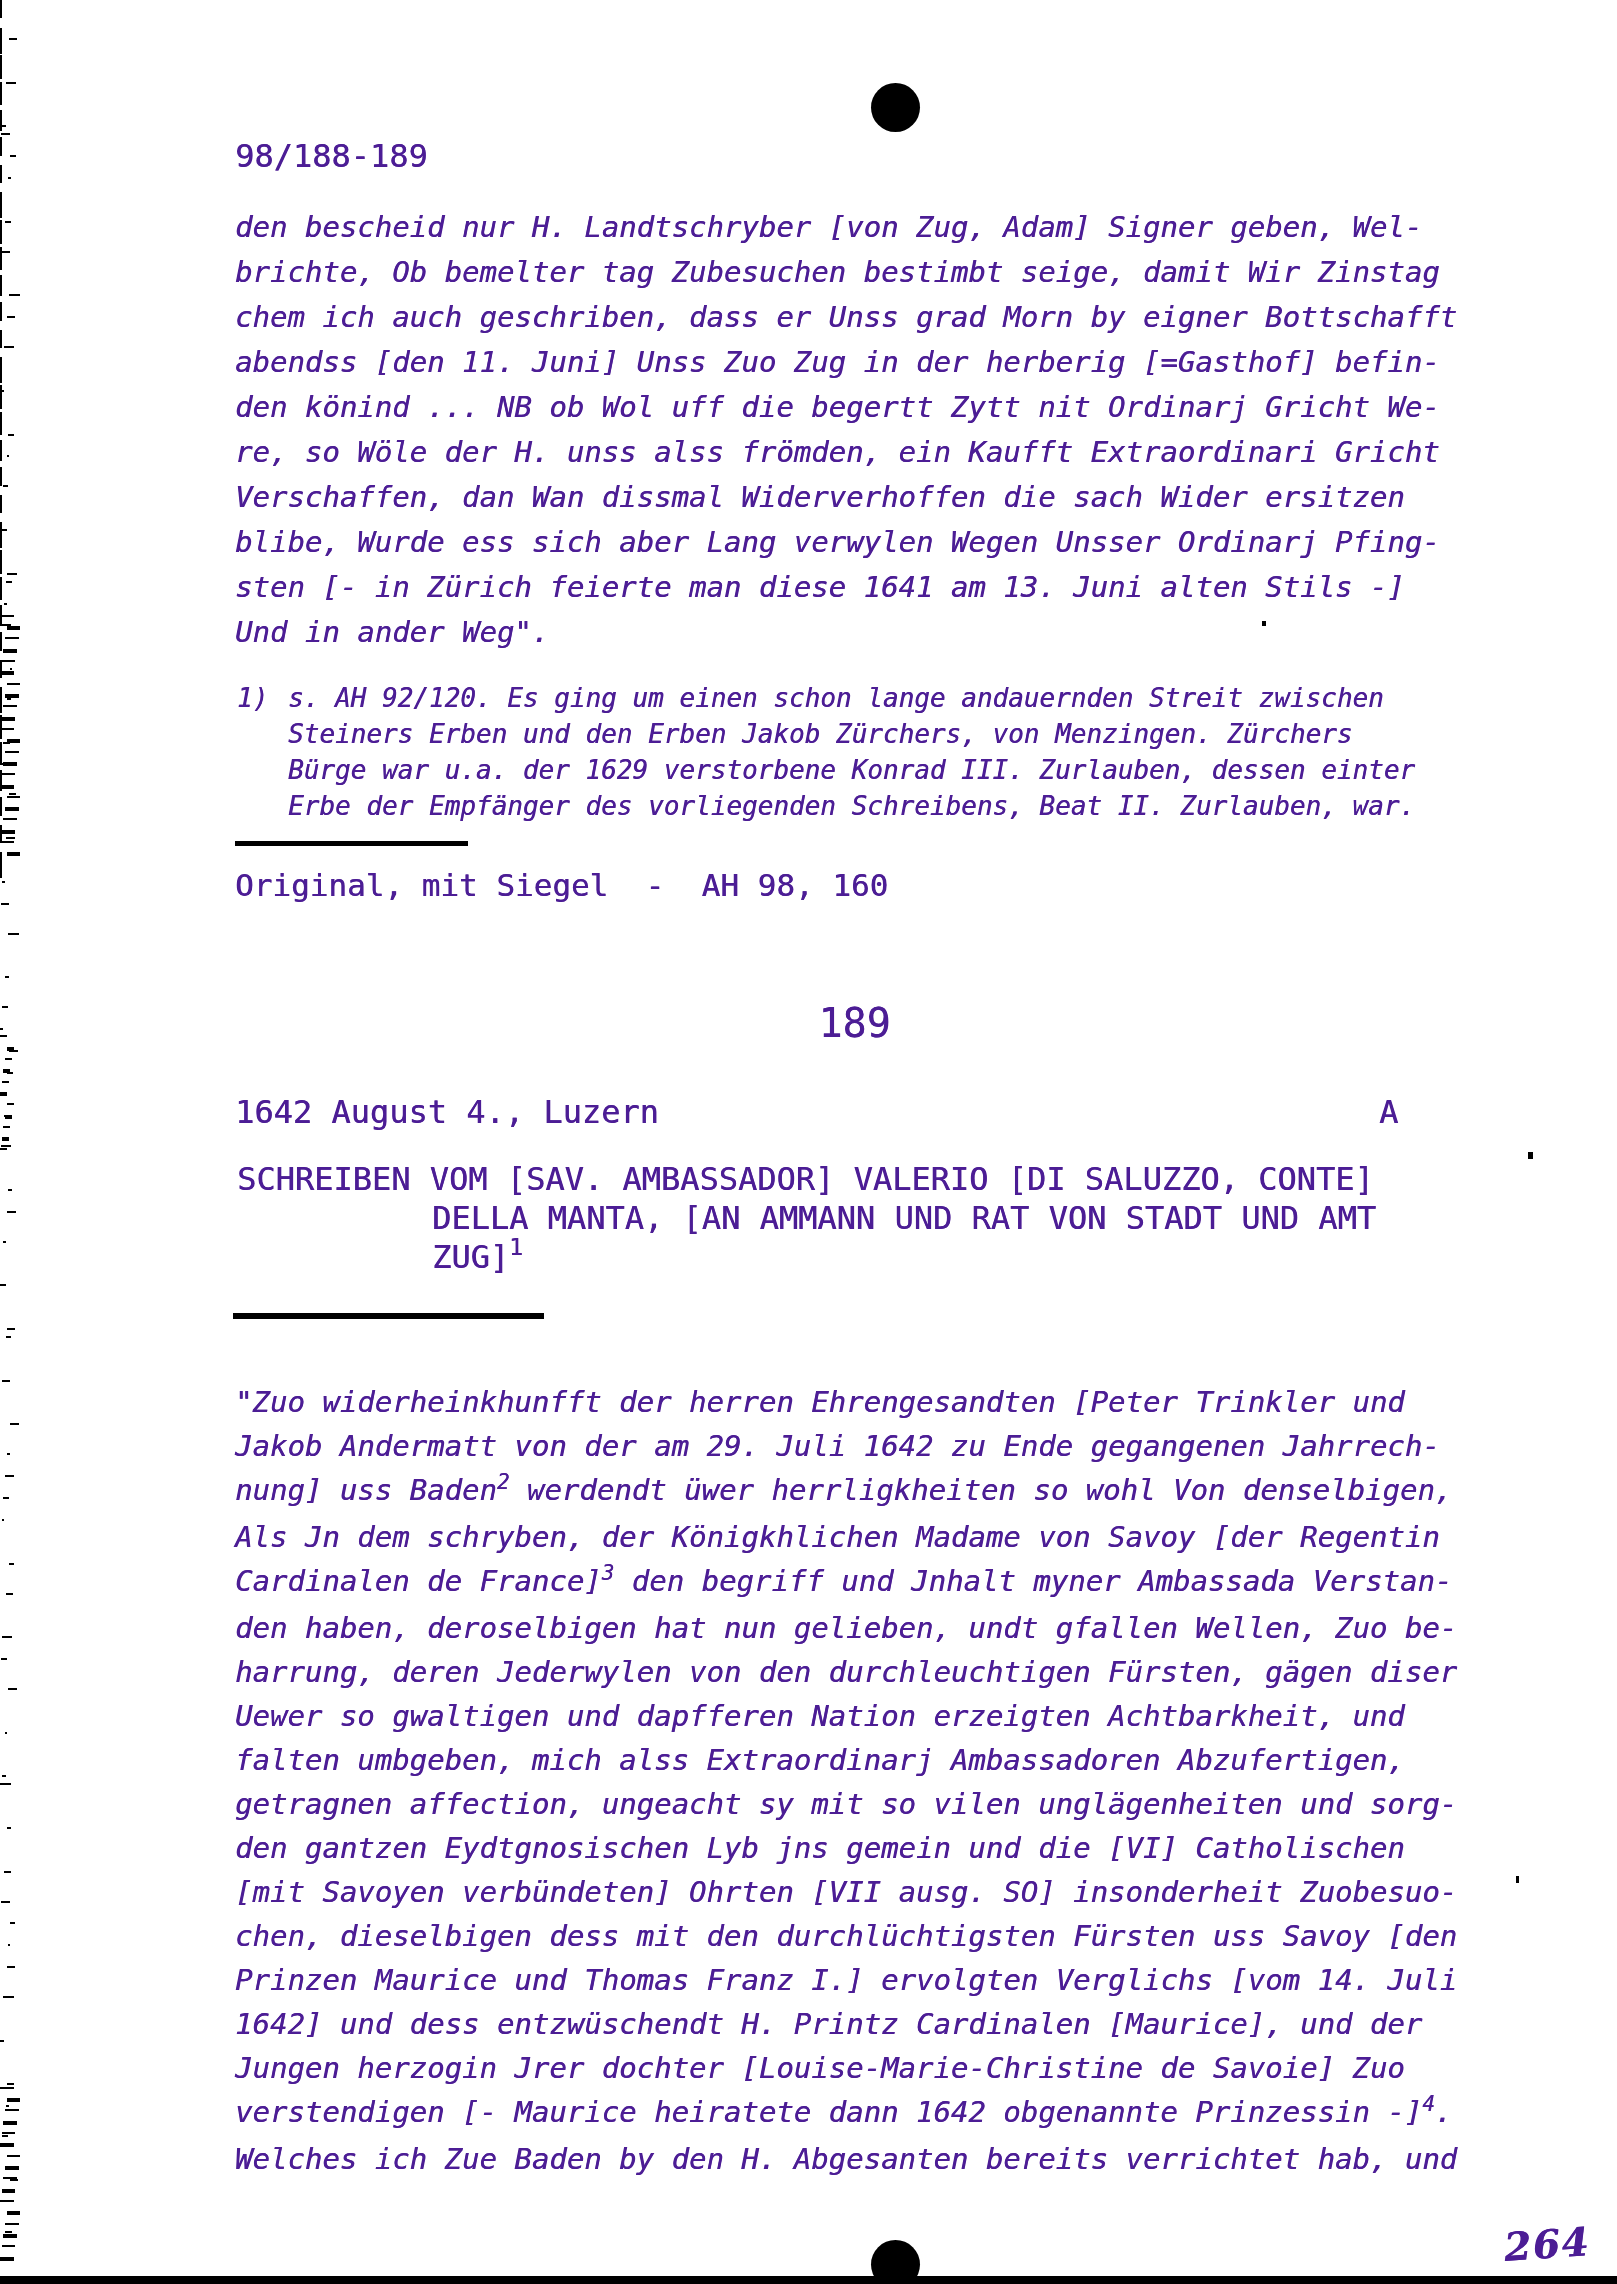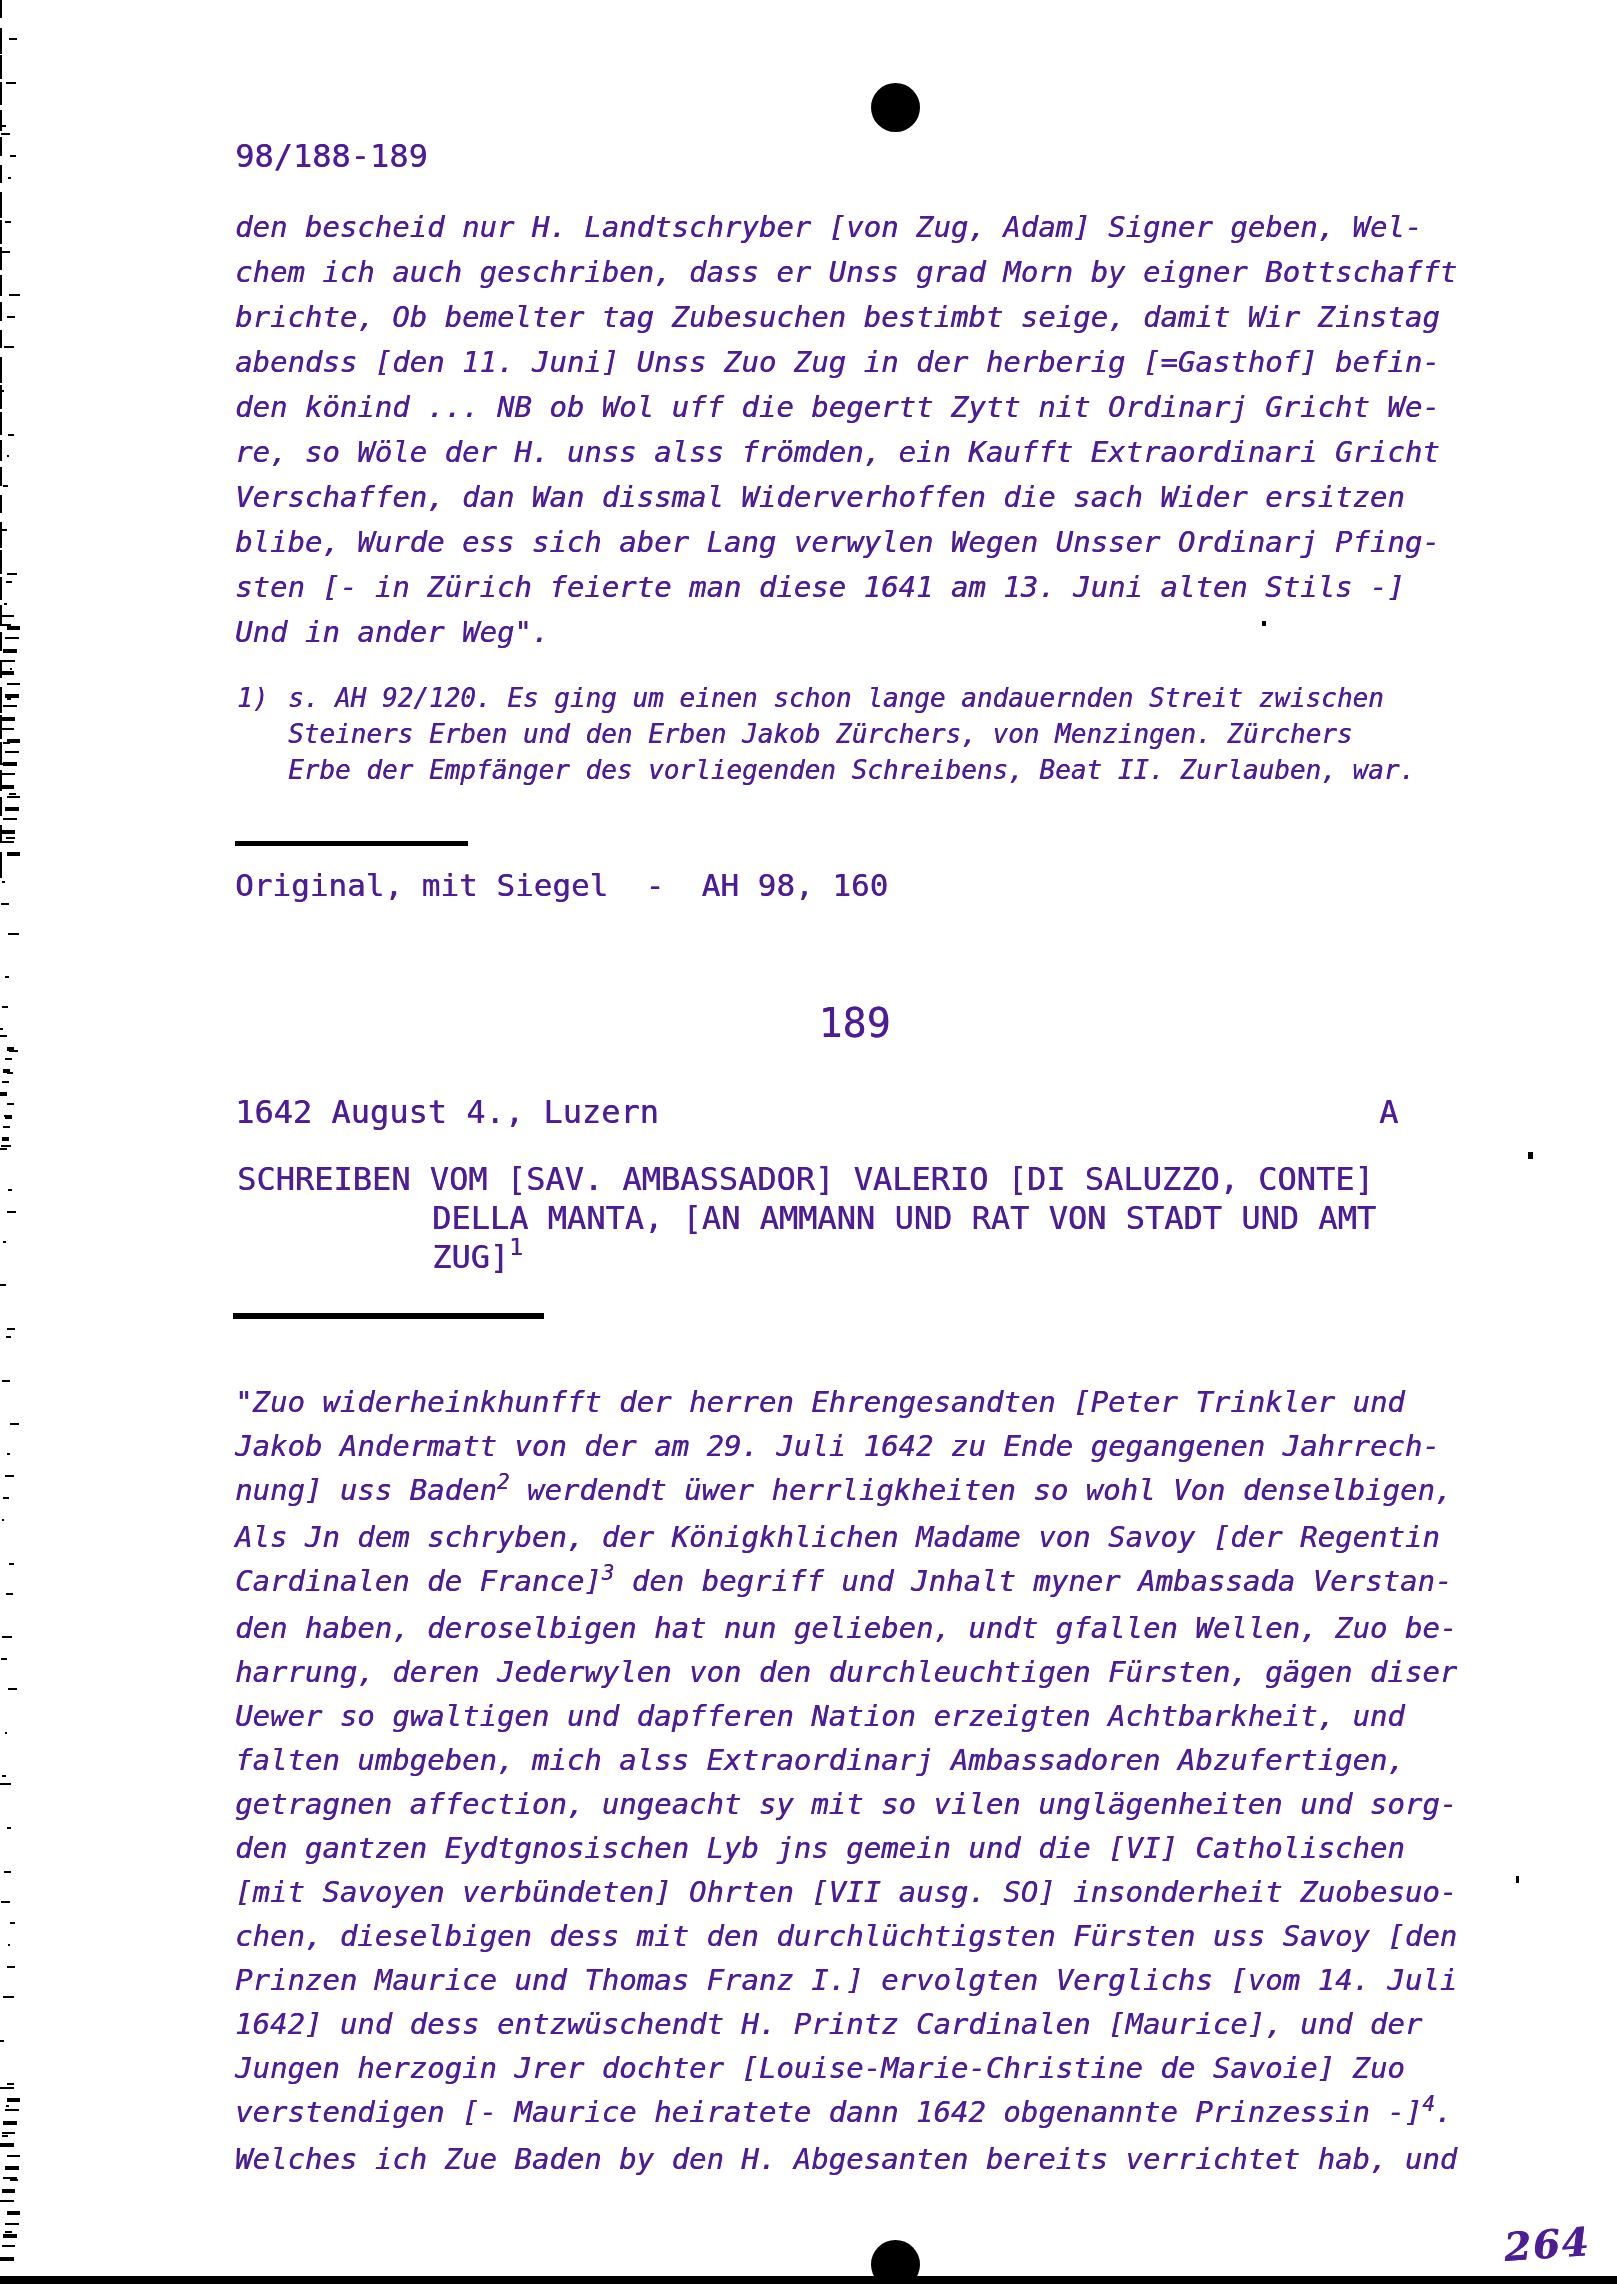"chem ich auch geschriben, dass" div.tl { order: before "brichte, Ob bemelter tag Zubesuchen" -> after "brichte, Ob bemelter tag Zubesuchen" }
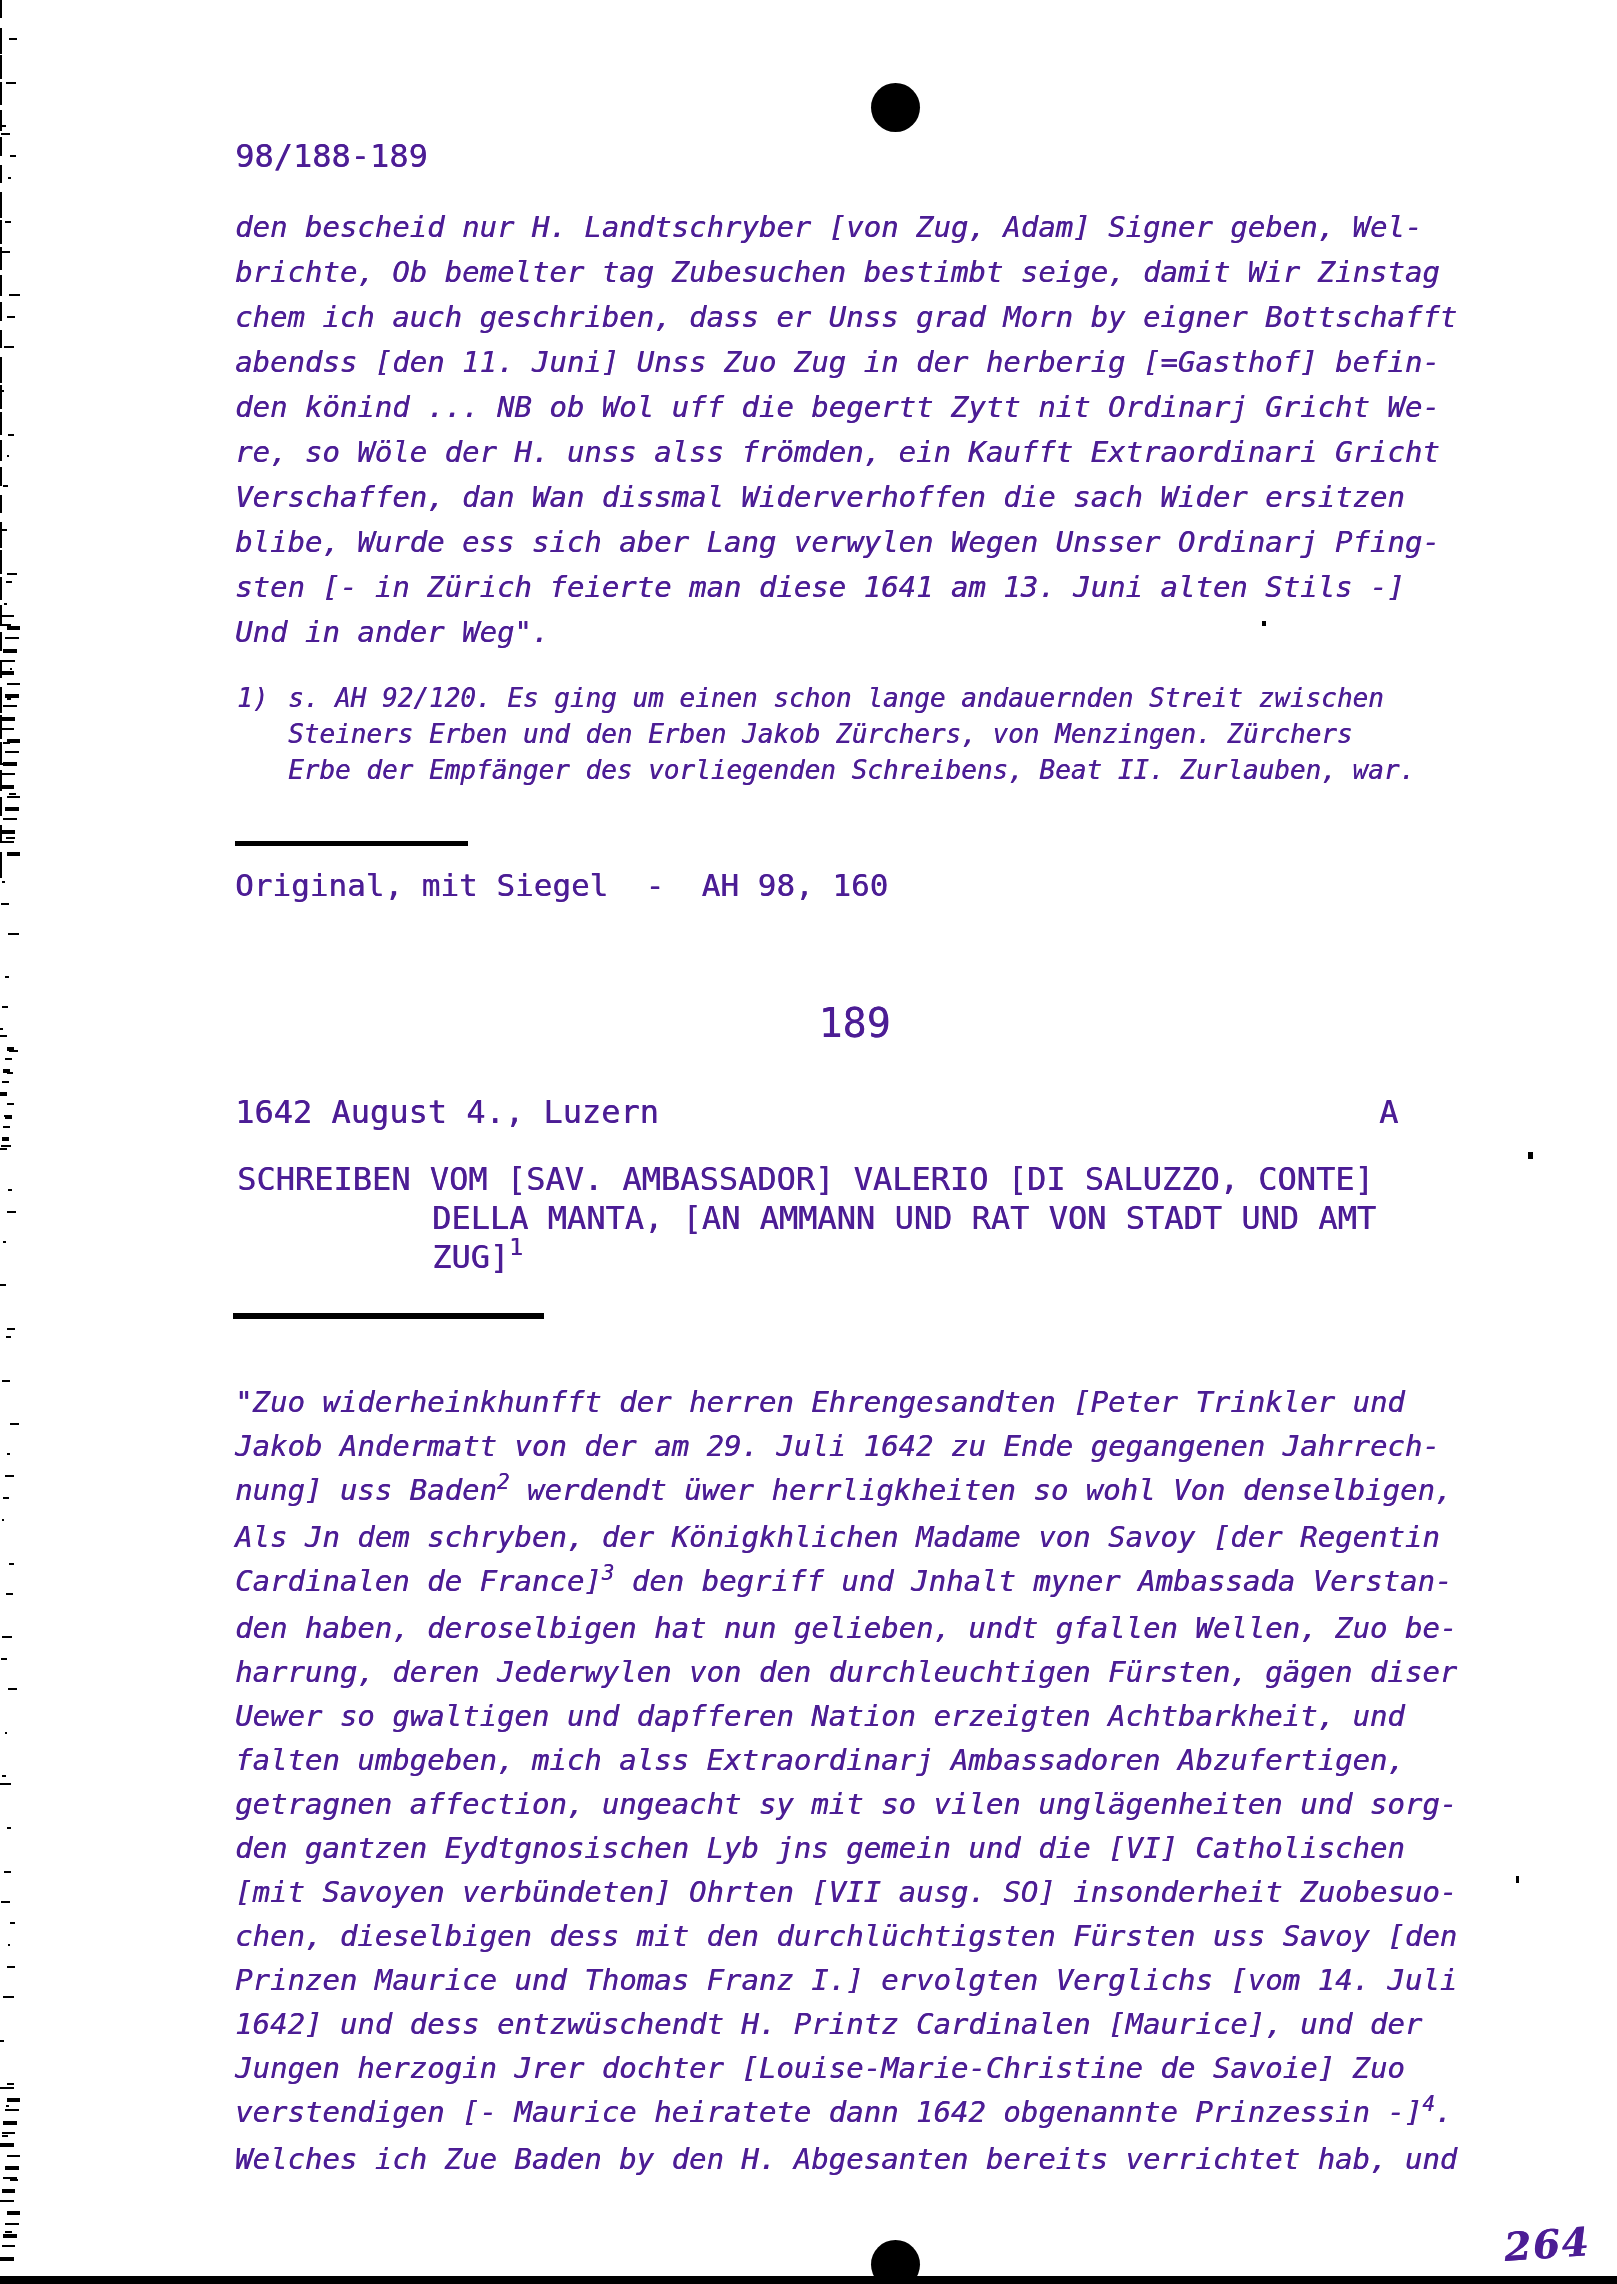"Bürge war u.a. der 1629" div.tl { html: none -> <div><span>Bürge war u.a. der 1629 verstorbene </span><span>Konrad III.</span><span> Zurlauben, dessen einter</span></div> }
